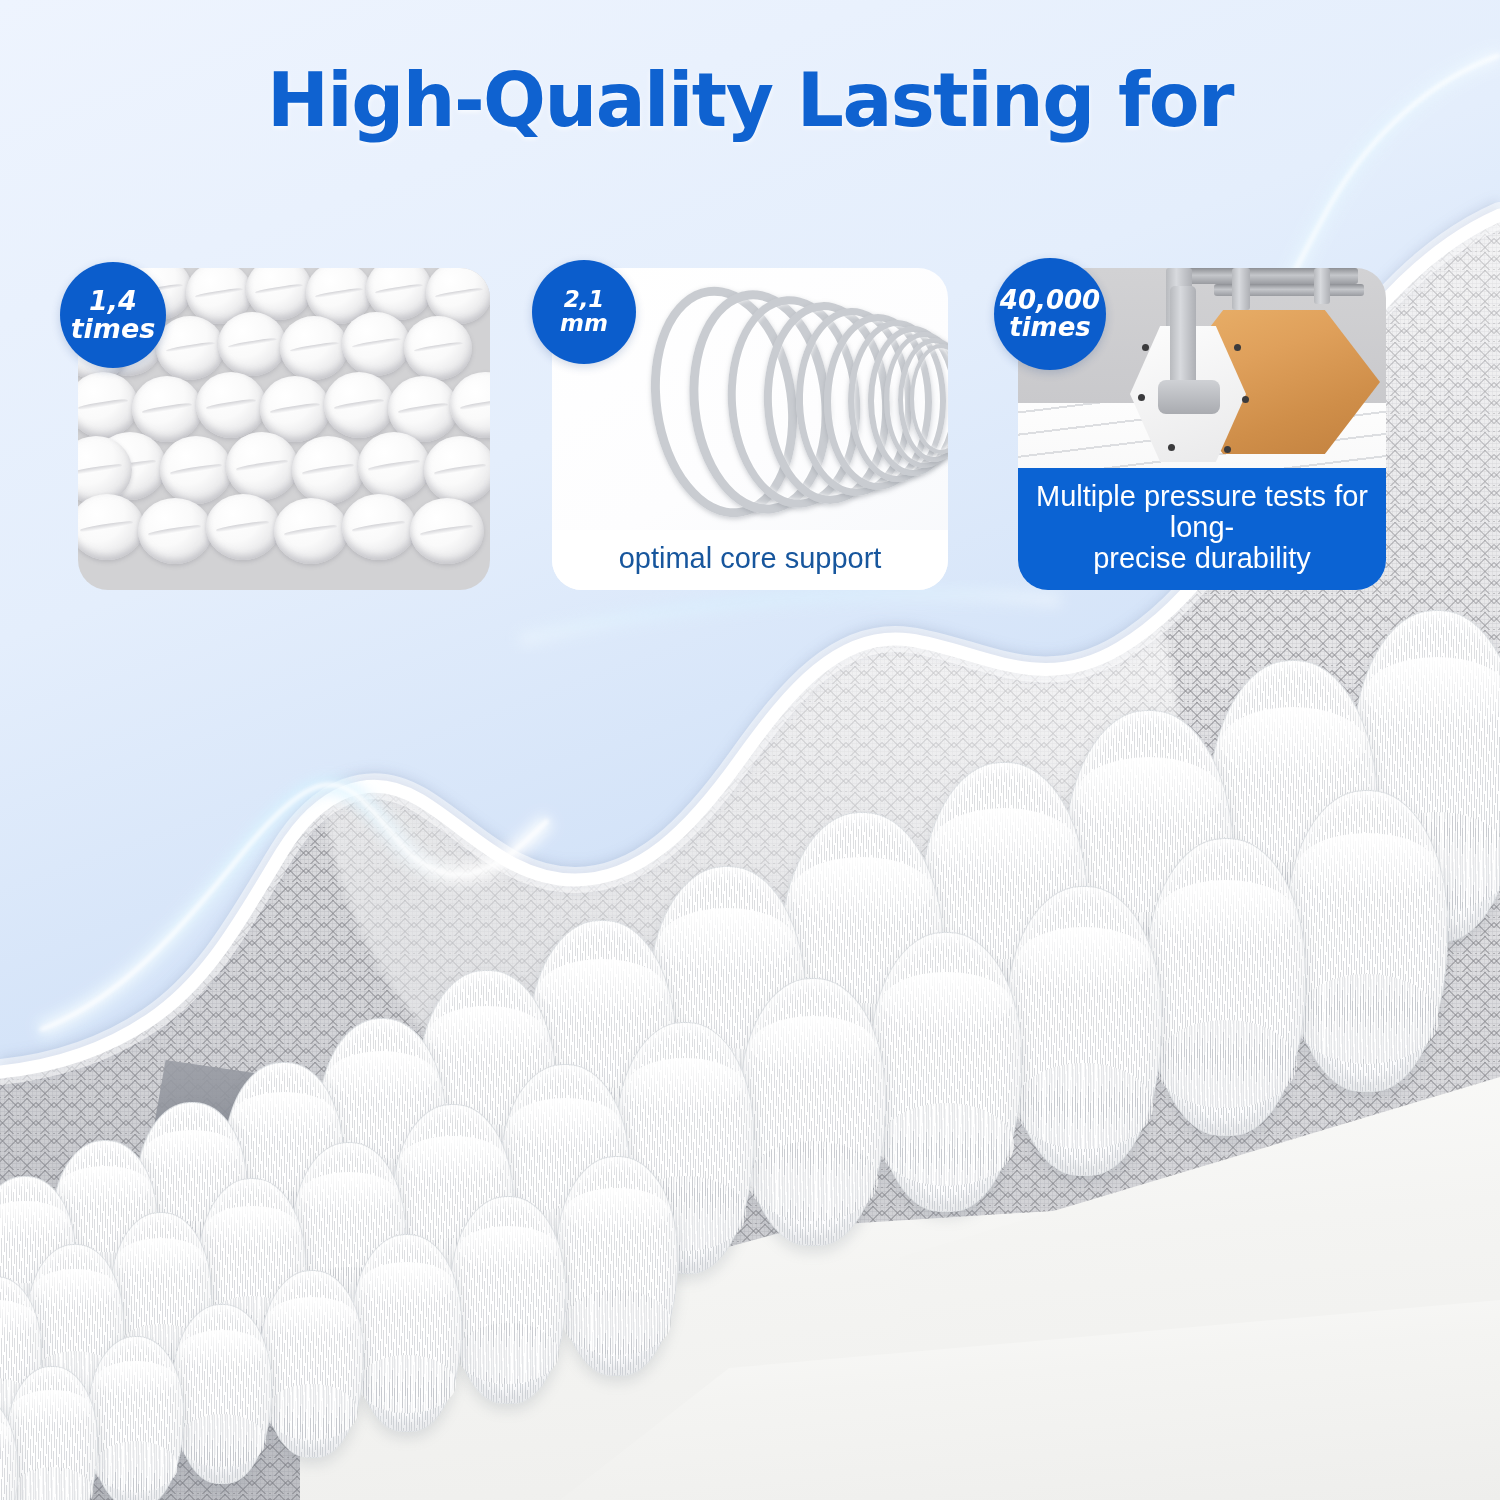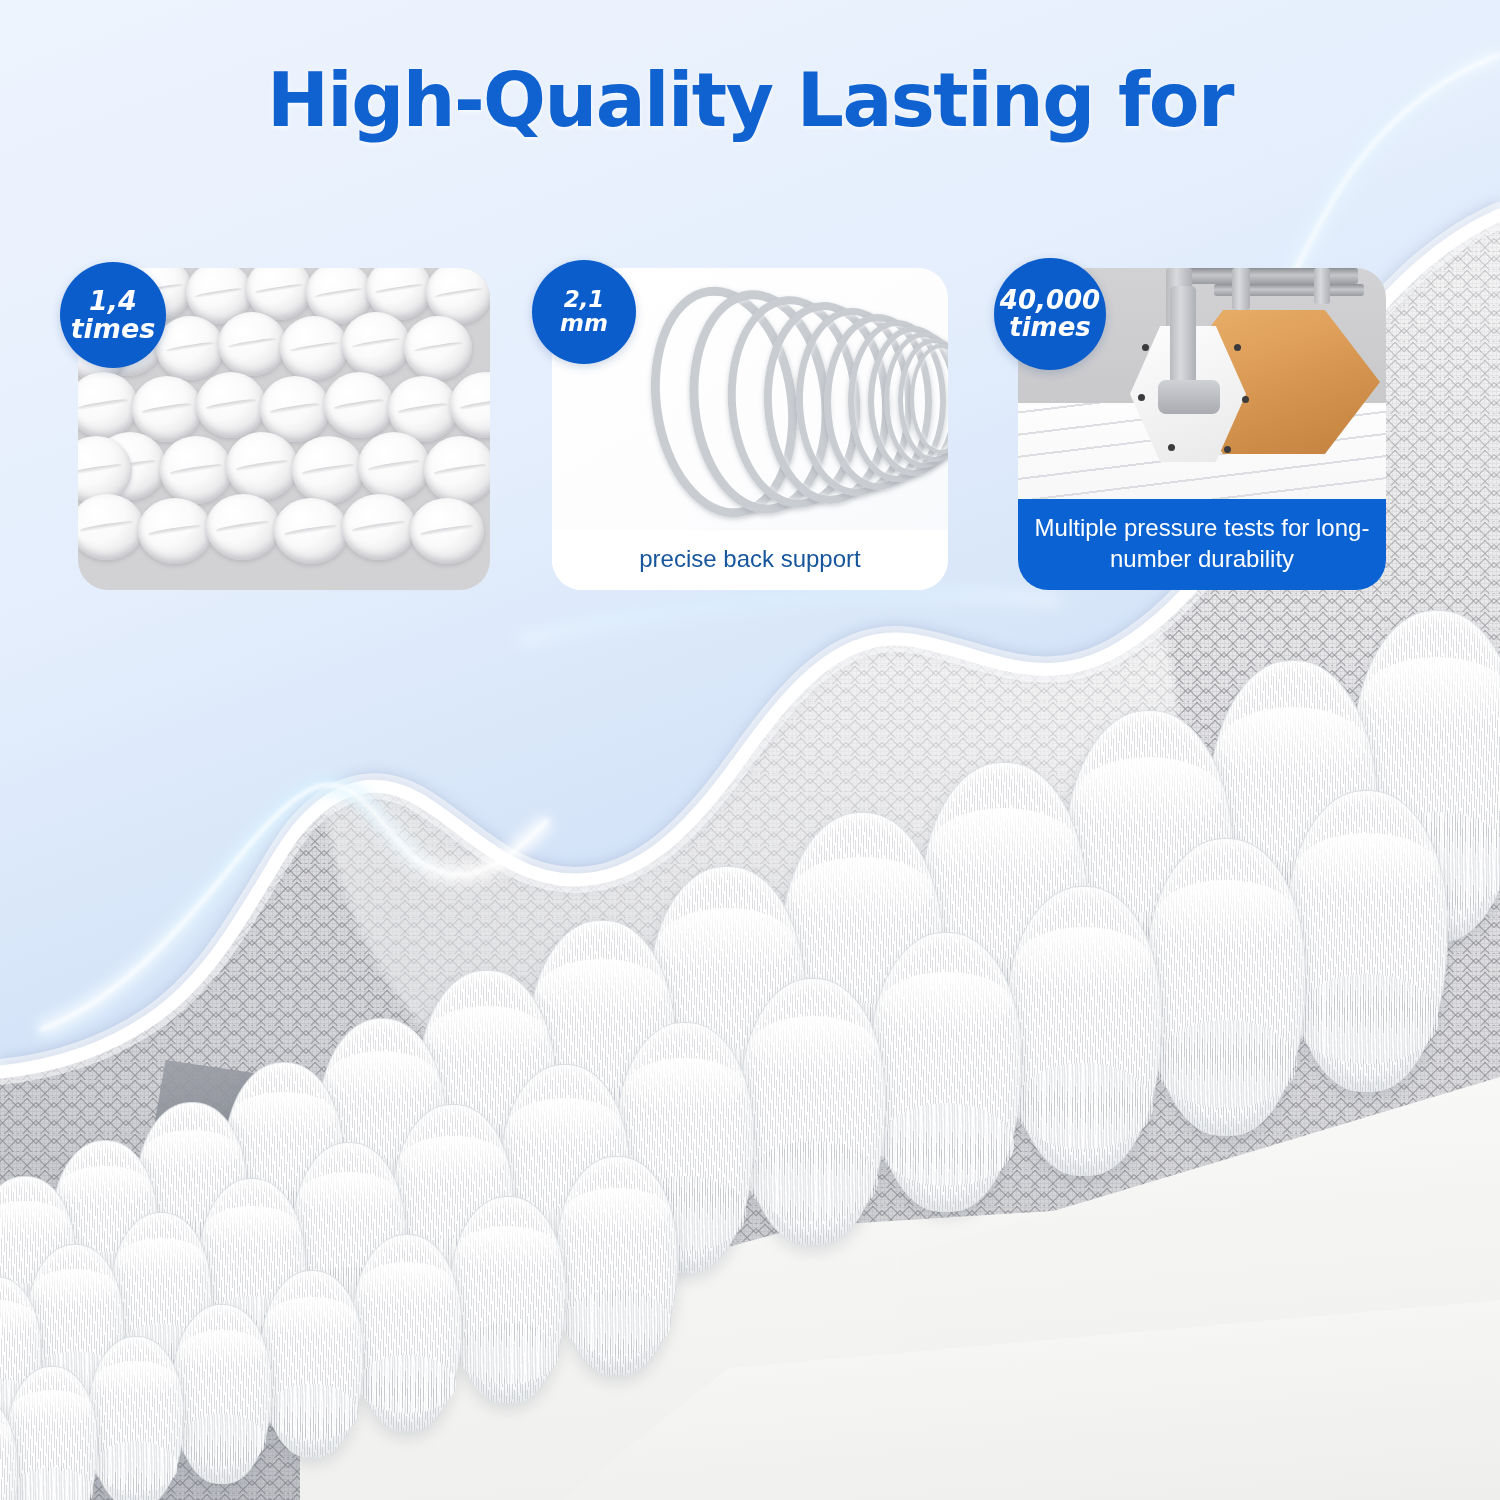"Multiple pressure tests for long-" .caption { font-size: 24px -> 29px }
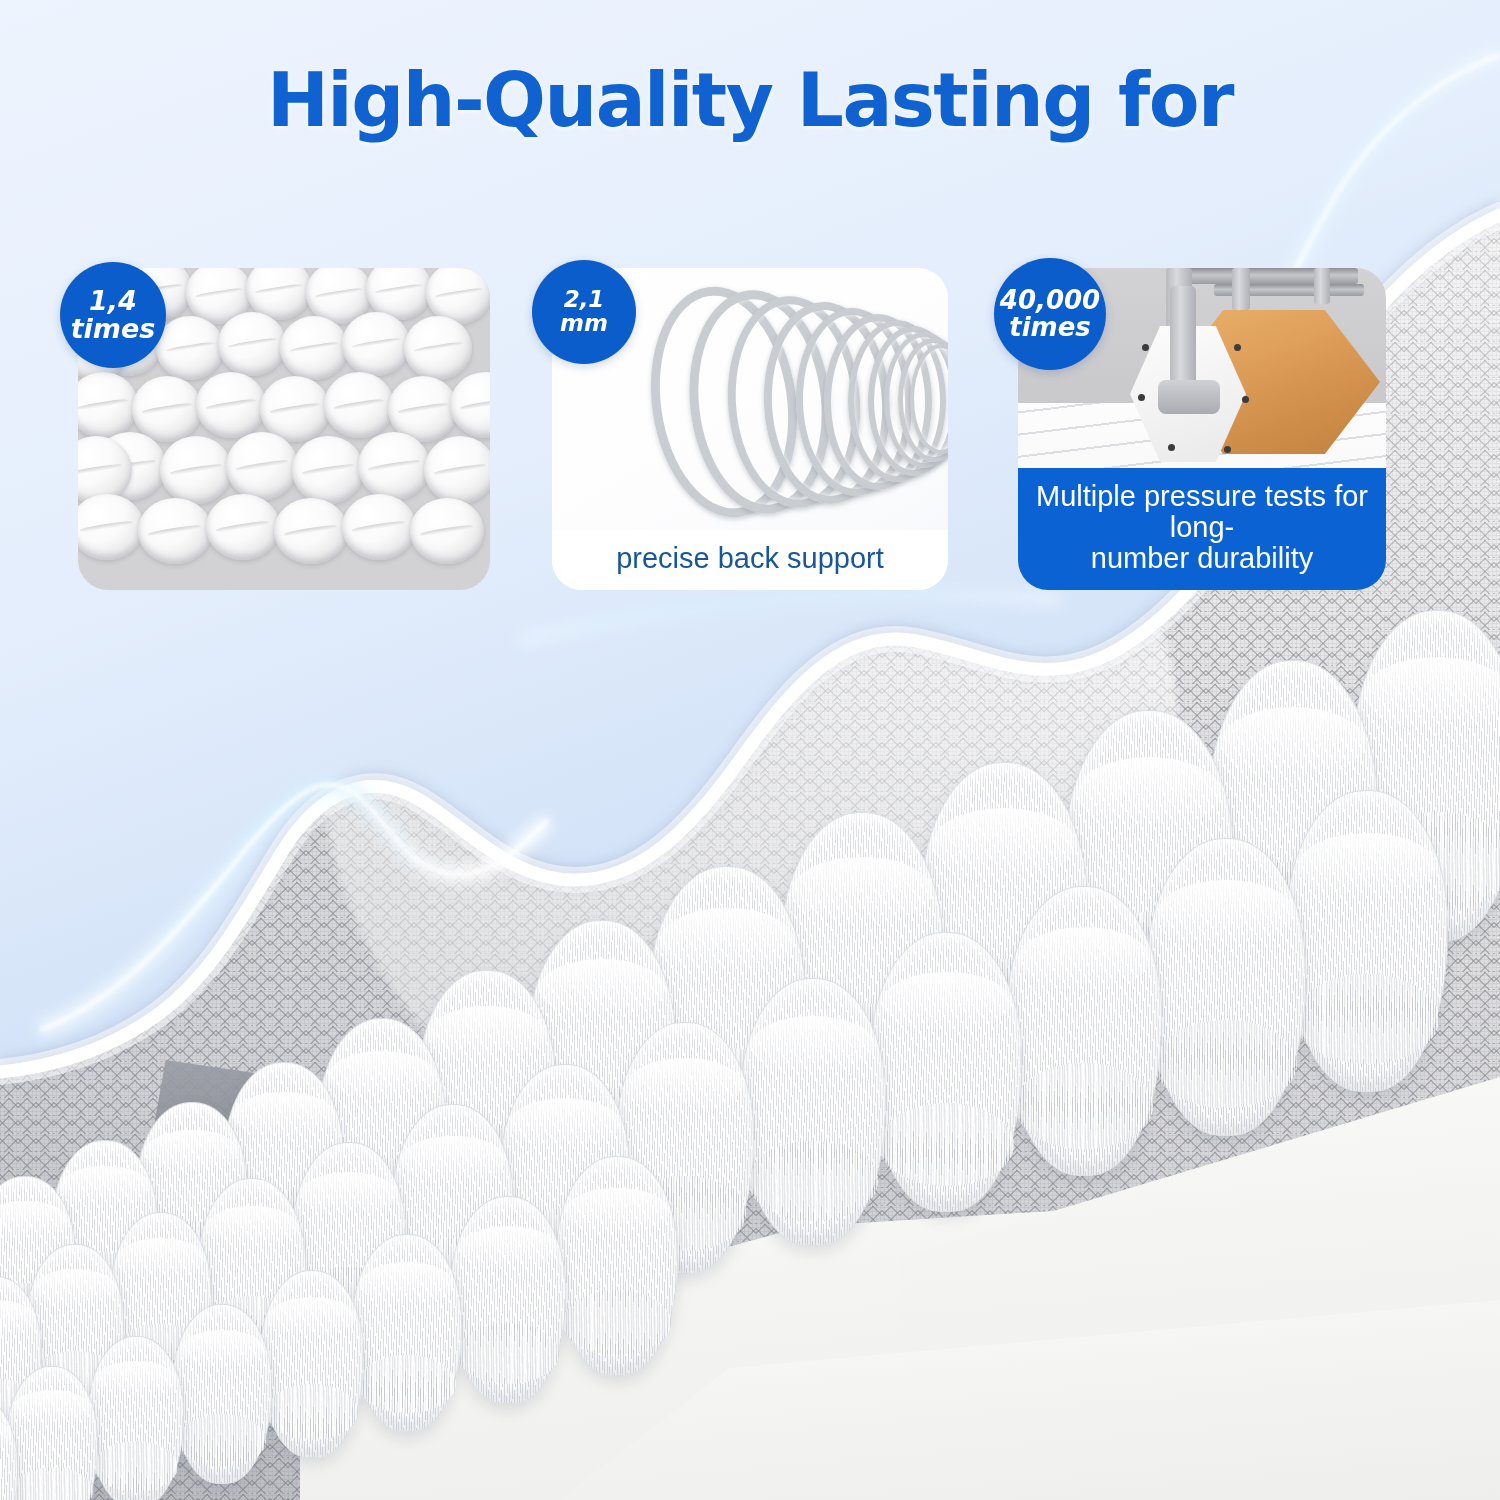"precise back support" div { text: precise back -> optimal core }
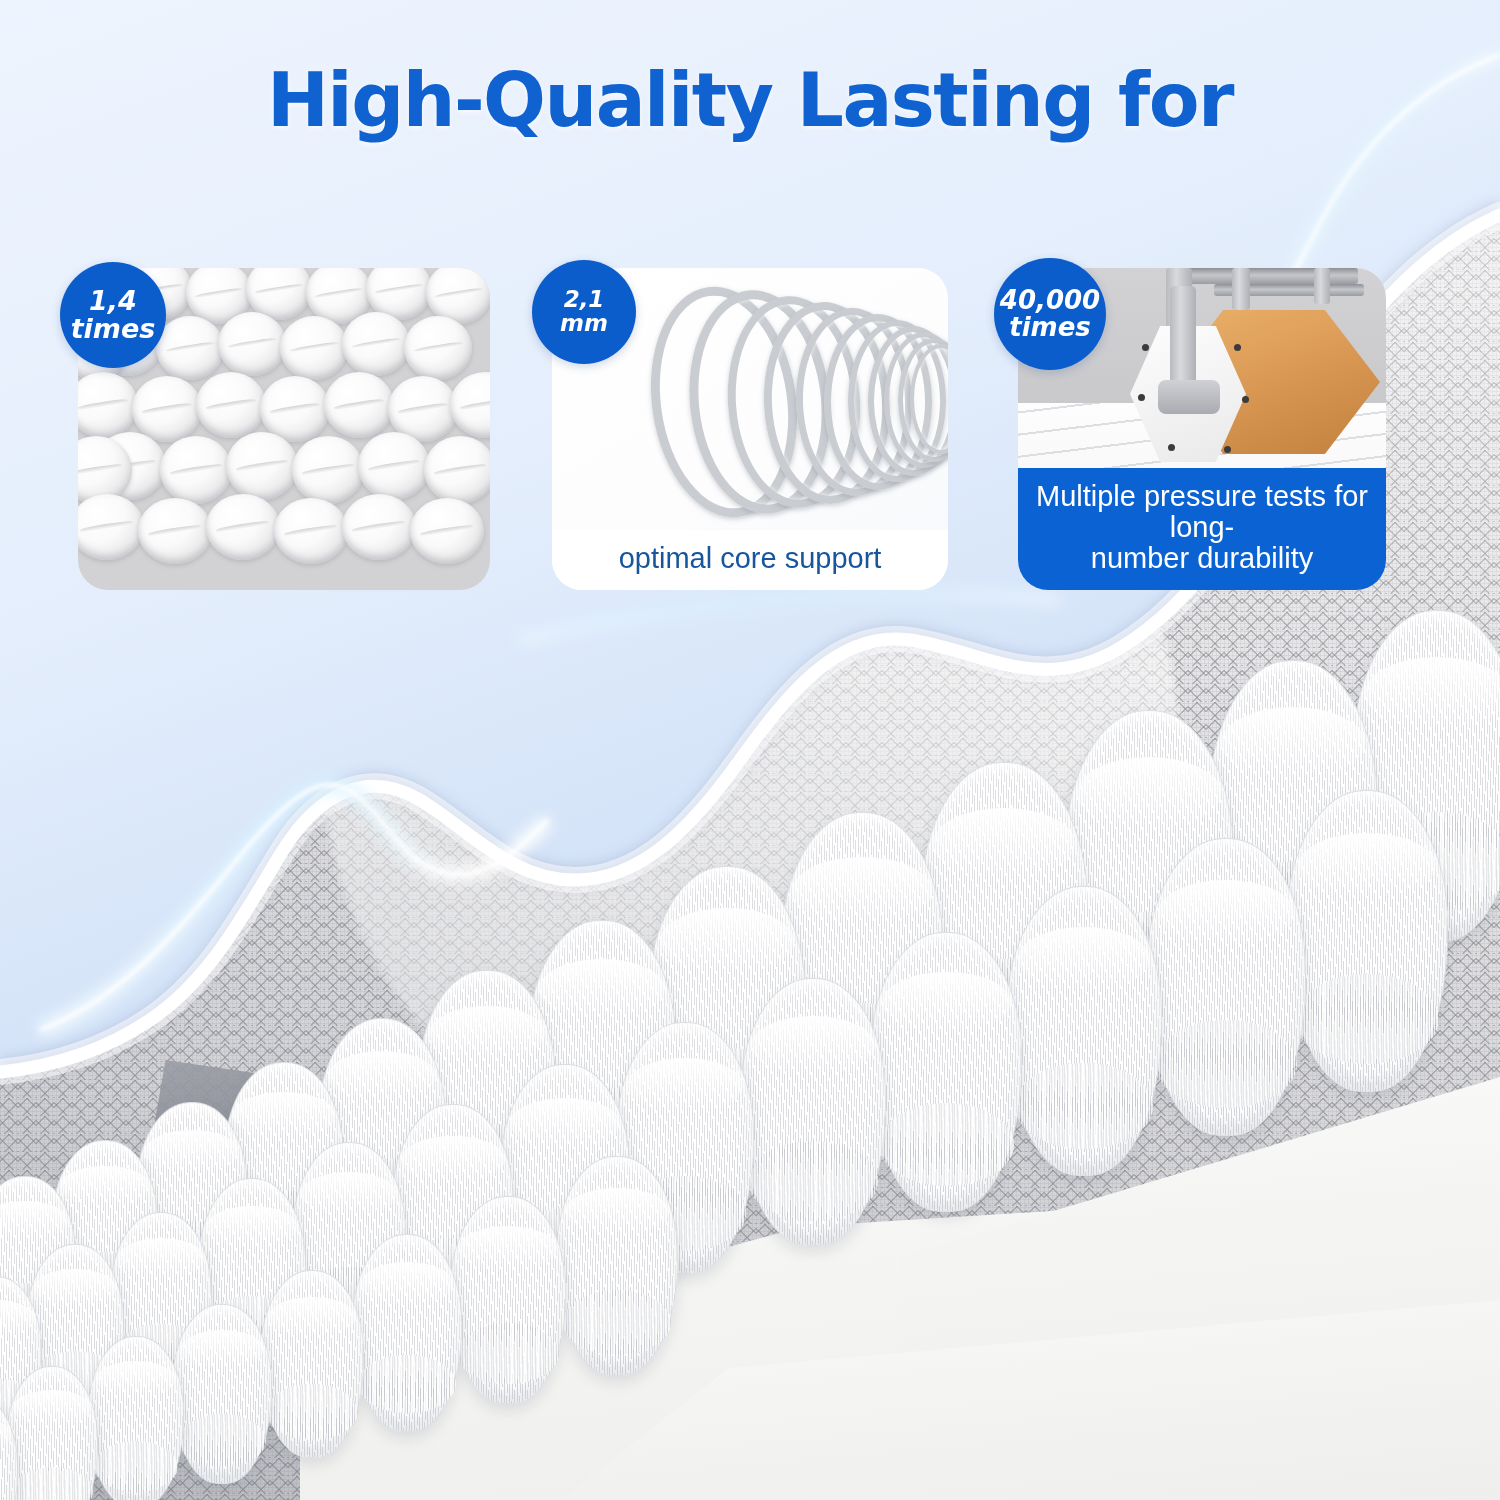"number durability" div { text: number -> precise }
